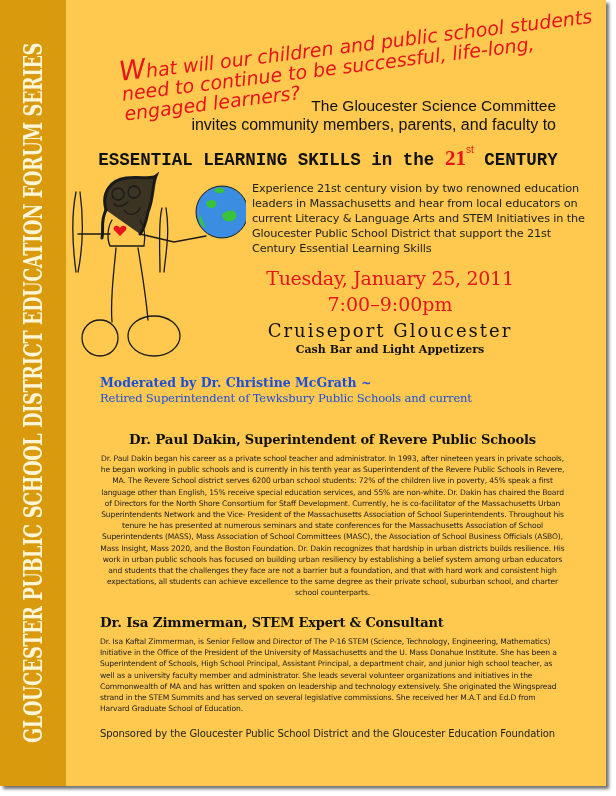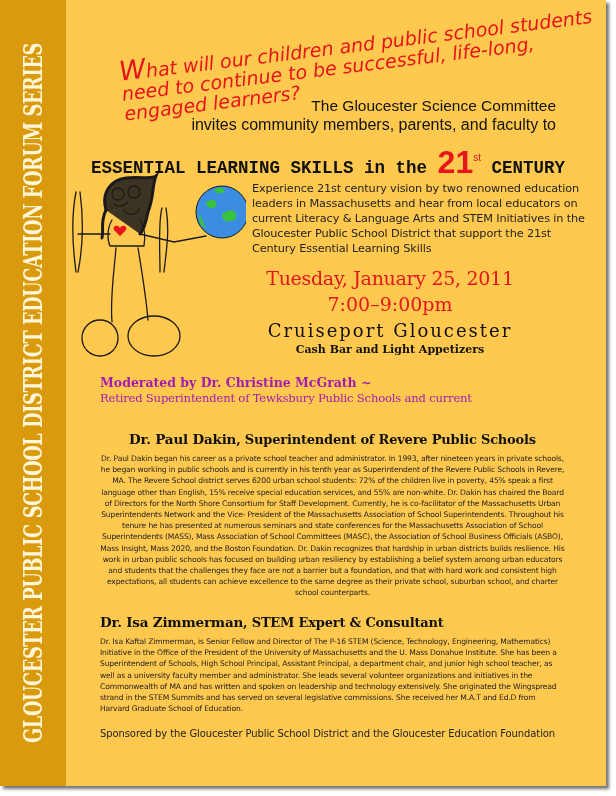"21" .headline .num { font-family: Liberation Sans, sans-serif -> Liberation Serif, serif; font-size: 32px -> 21px }
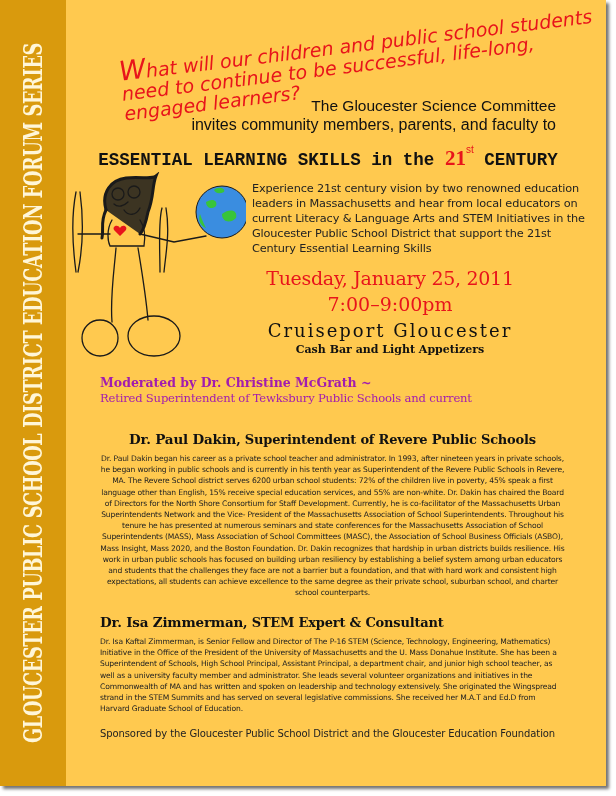"Moderated by Dr. Christine McGrath" .moderator { color: #a21caf -> #1d4ed8 }
